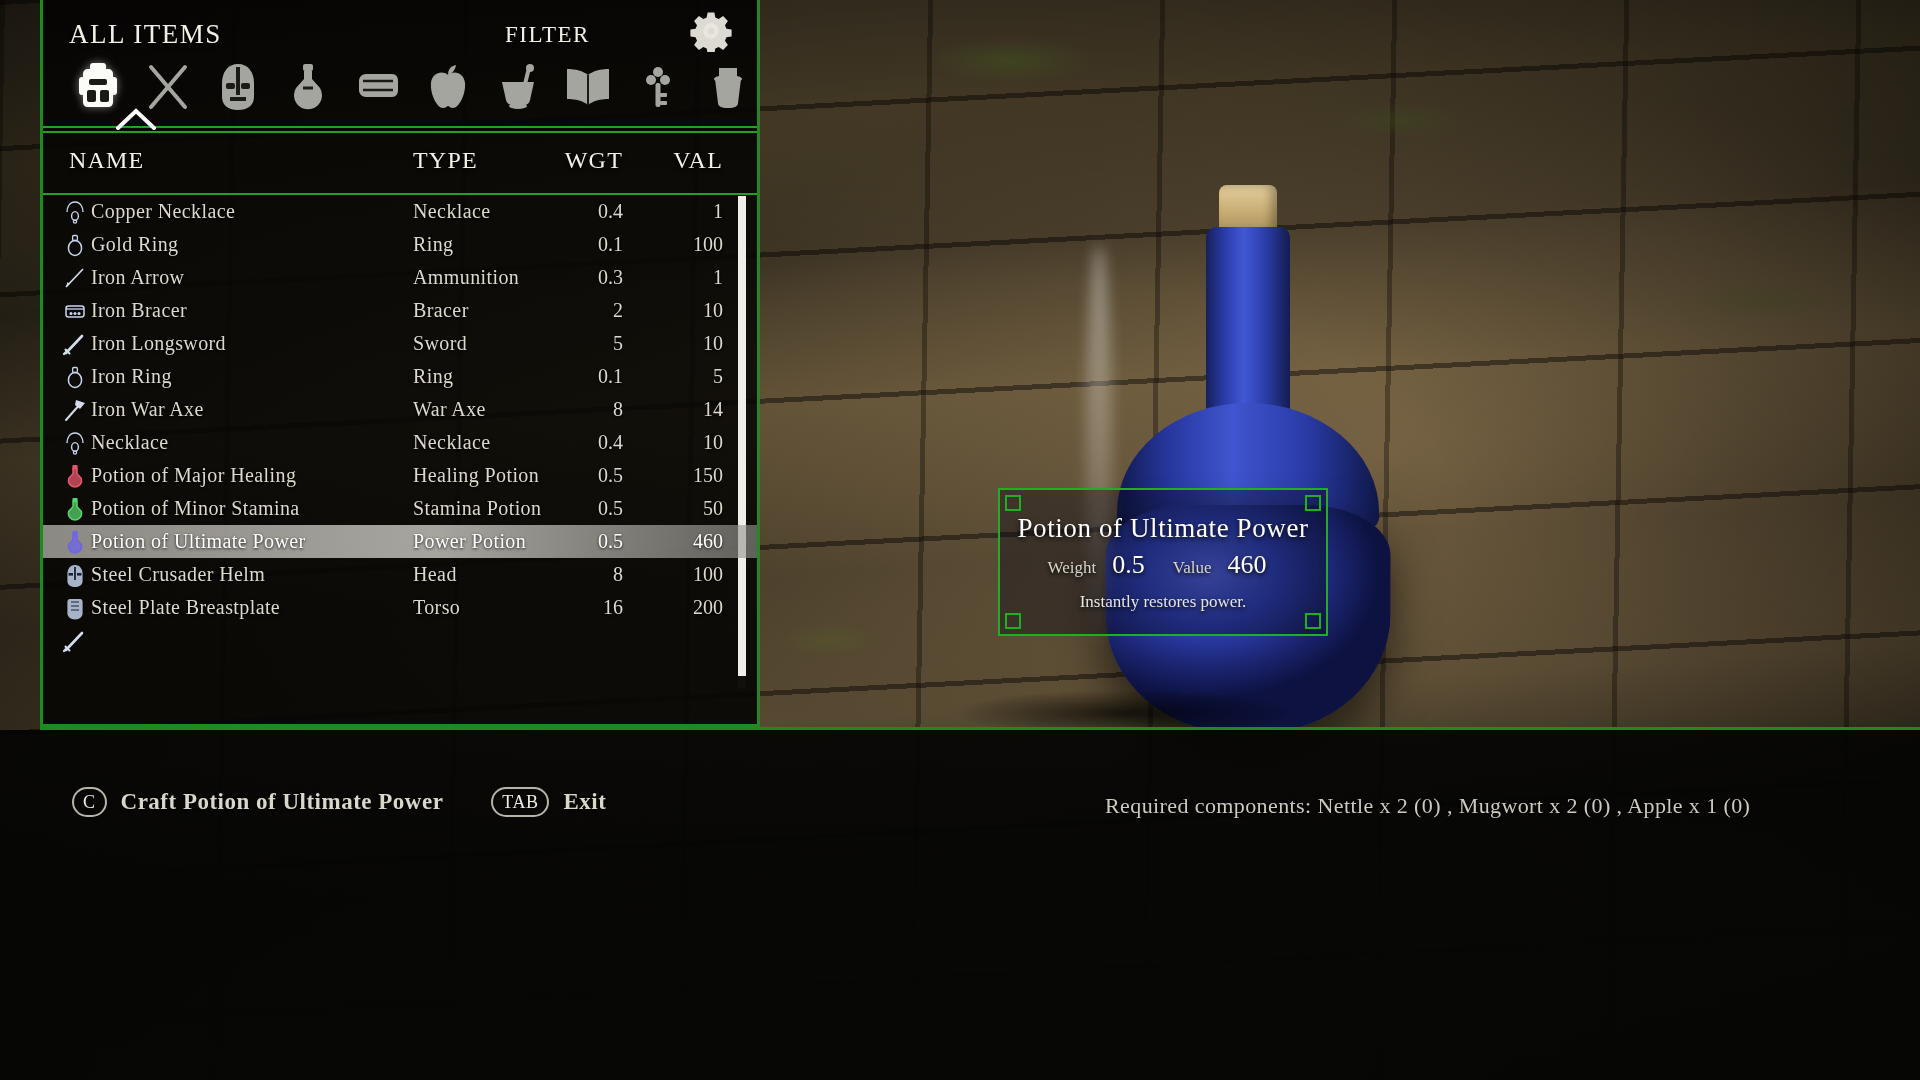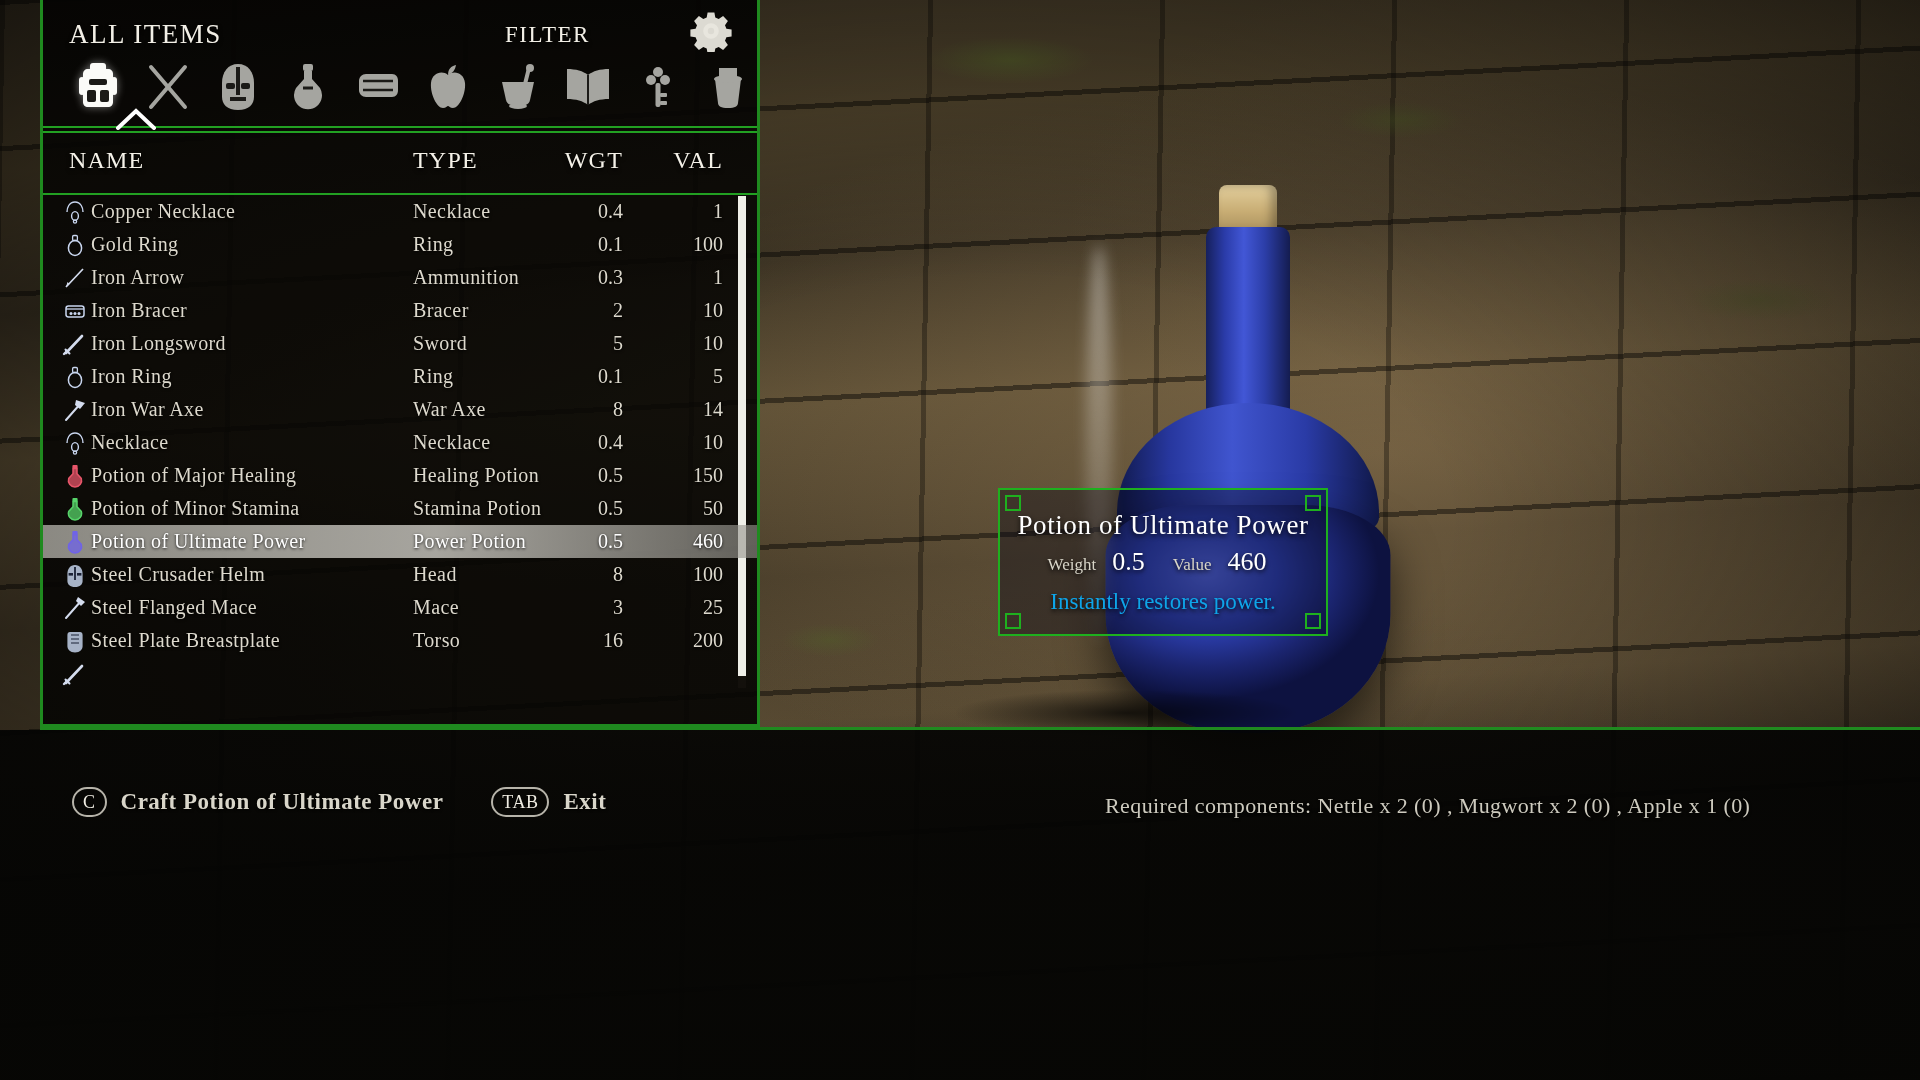"Steel Flanged Mace" div.item-row { html: <div> <span> <svg> <path></path> <path></path> </svg> </span> <span>Steel Flanged Mace</span> <span>Mace</span> <span>3</span> <span>25</span> </div> -> none }
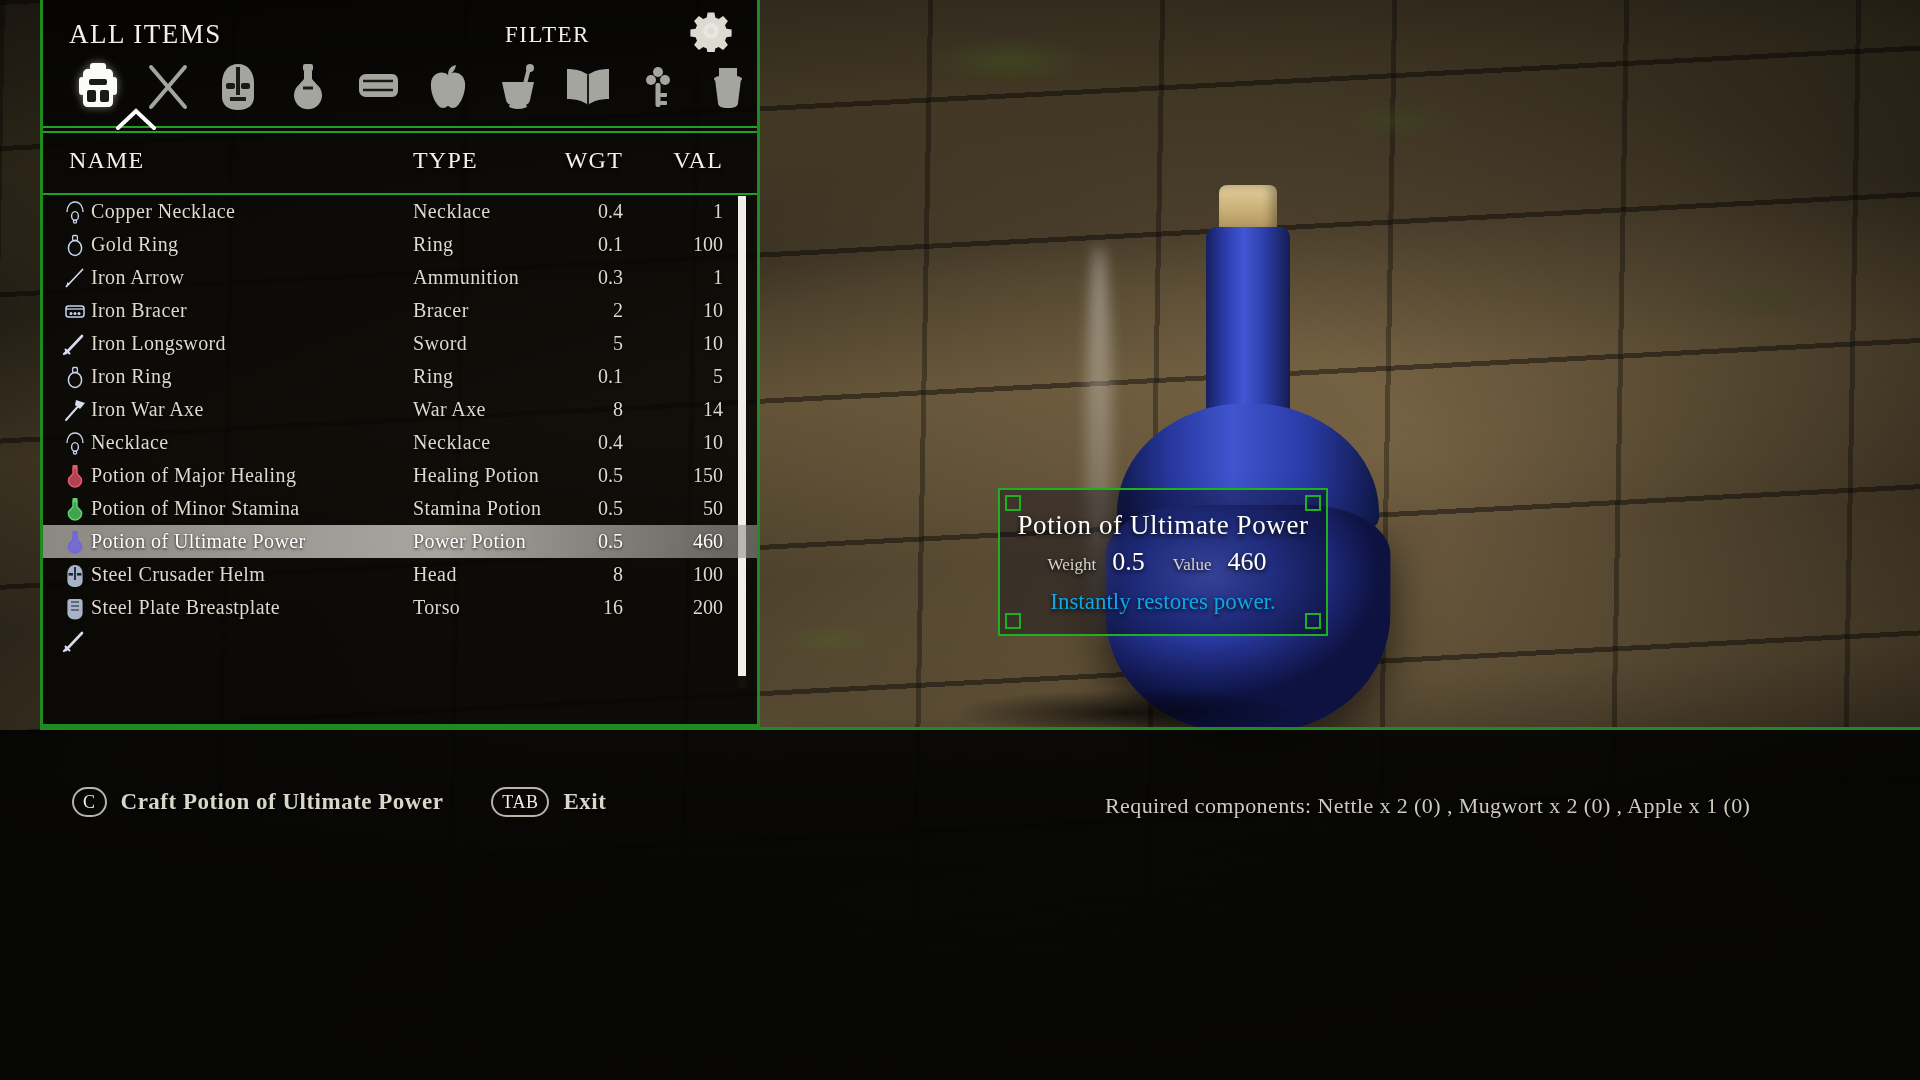"Instantly restores power." .tt-desc { color: #0ea5e9 -> #e5e5e5; font-size: 23px -> 17px }
